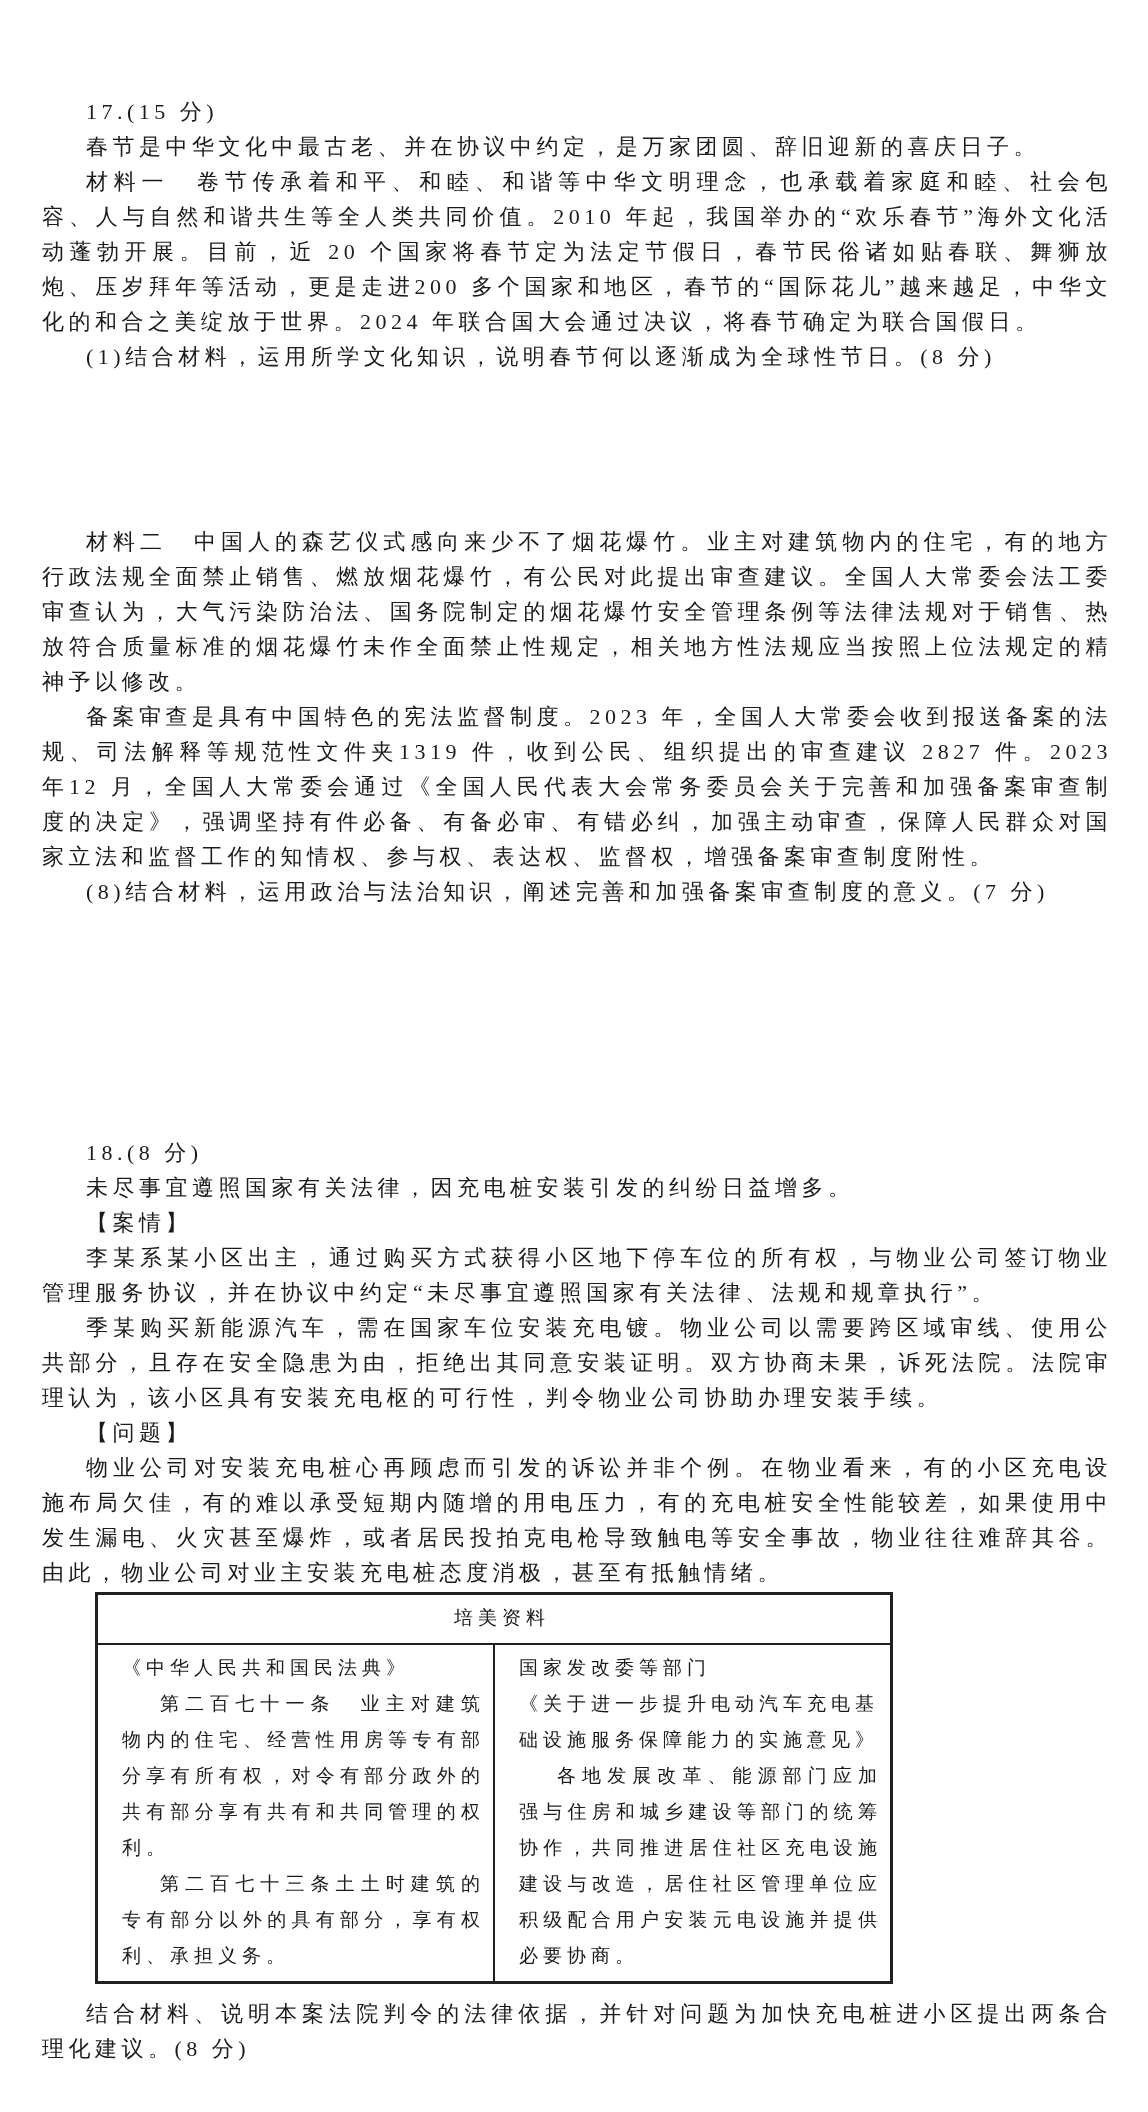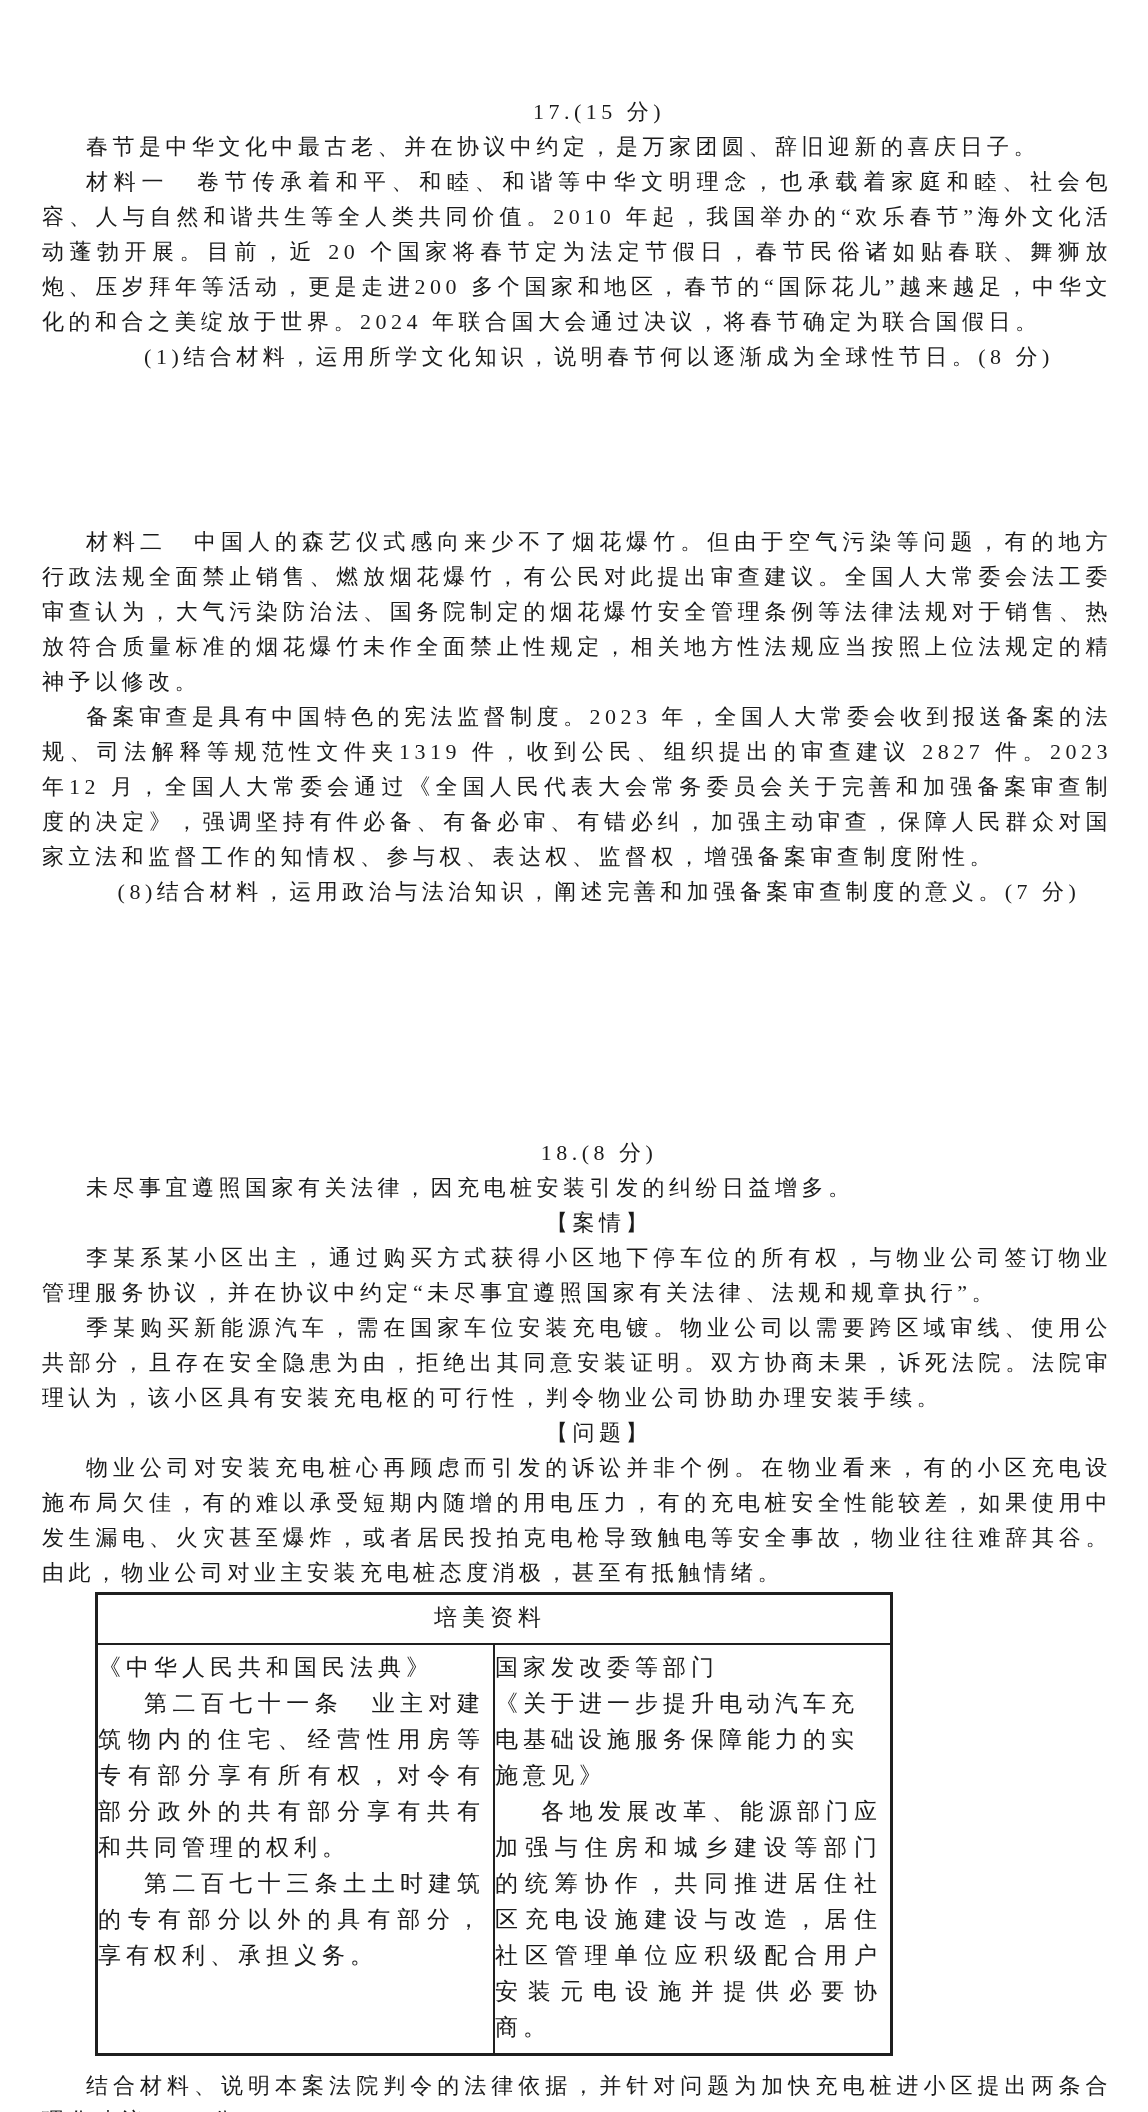"17.(15 分)" .indent { text-align: center -> none }
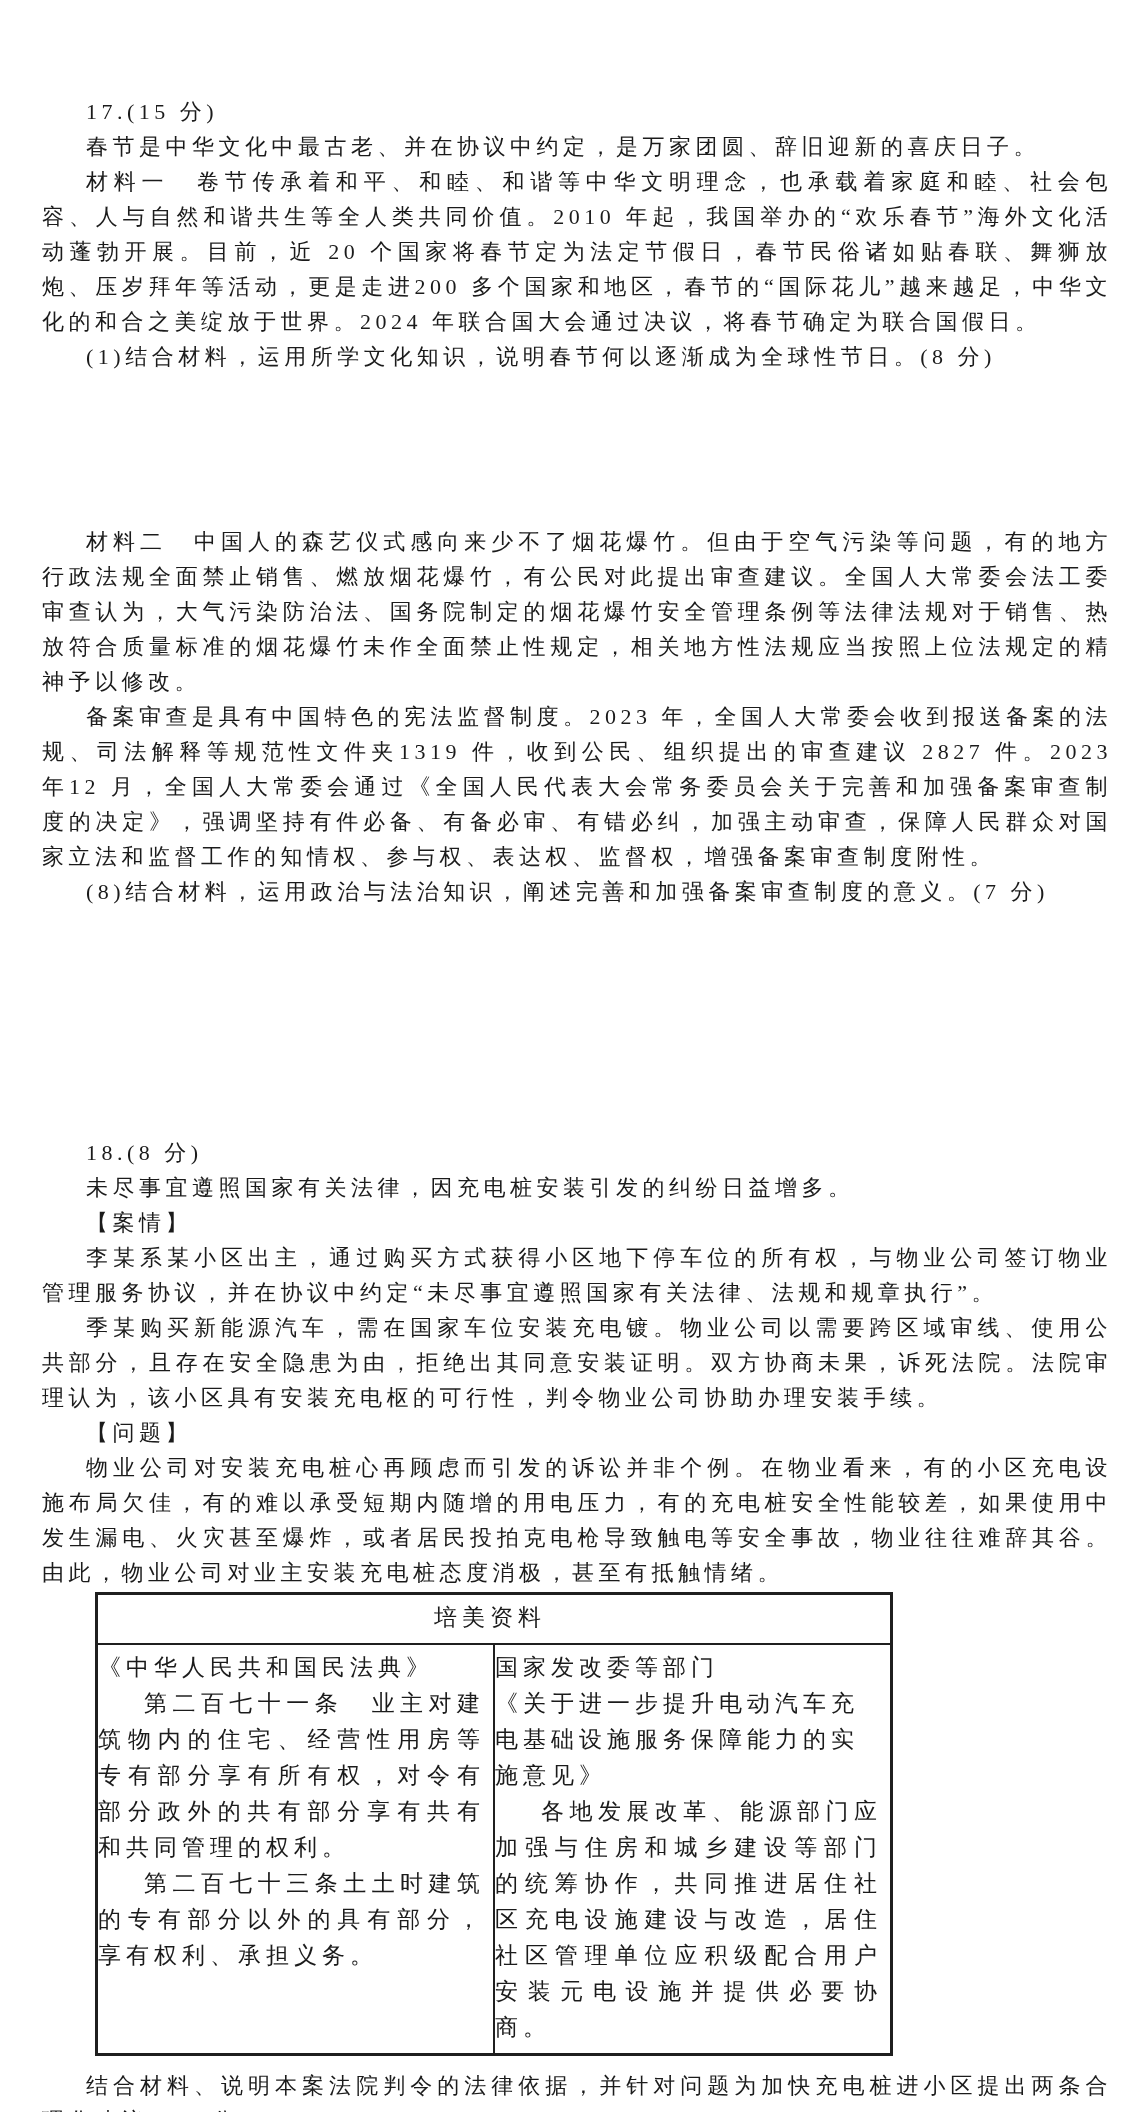"材料二" p.indent { text: 但由于空气污染等问题 -> 业主对建筑物内的住宅 }
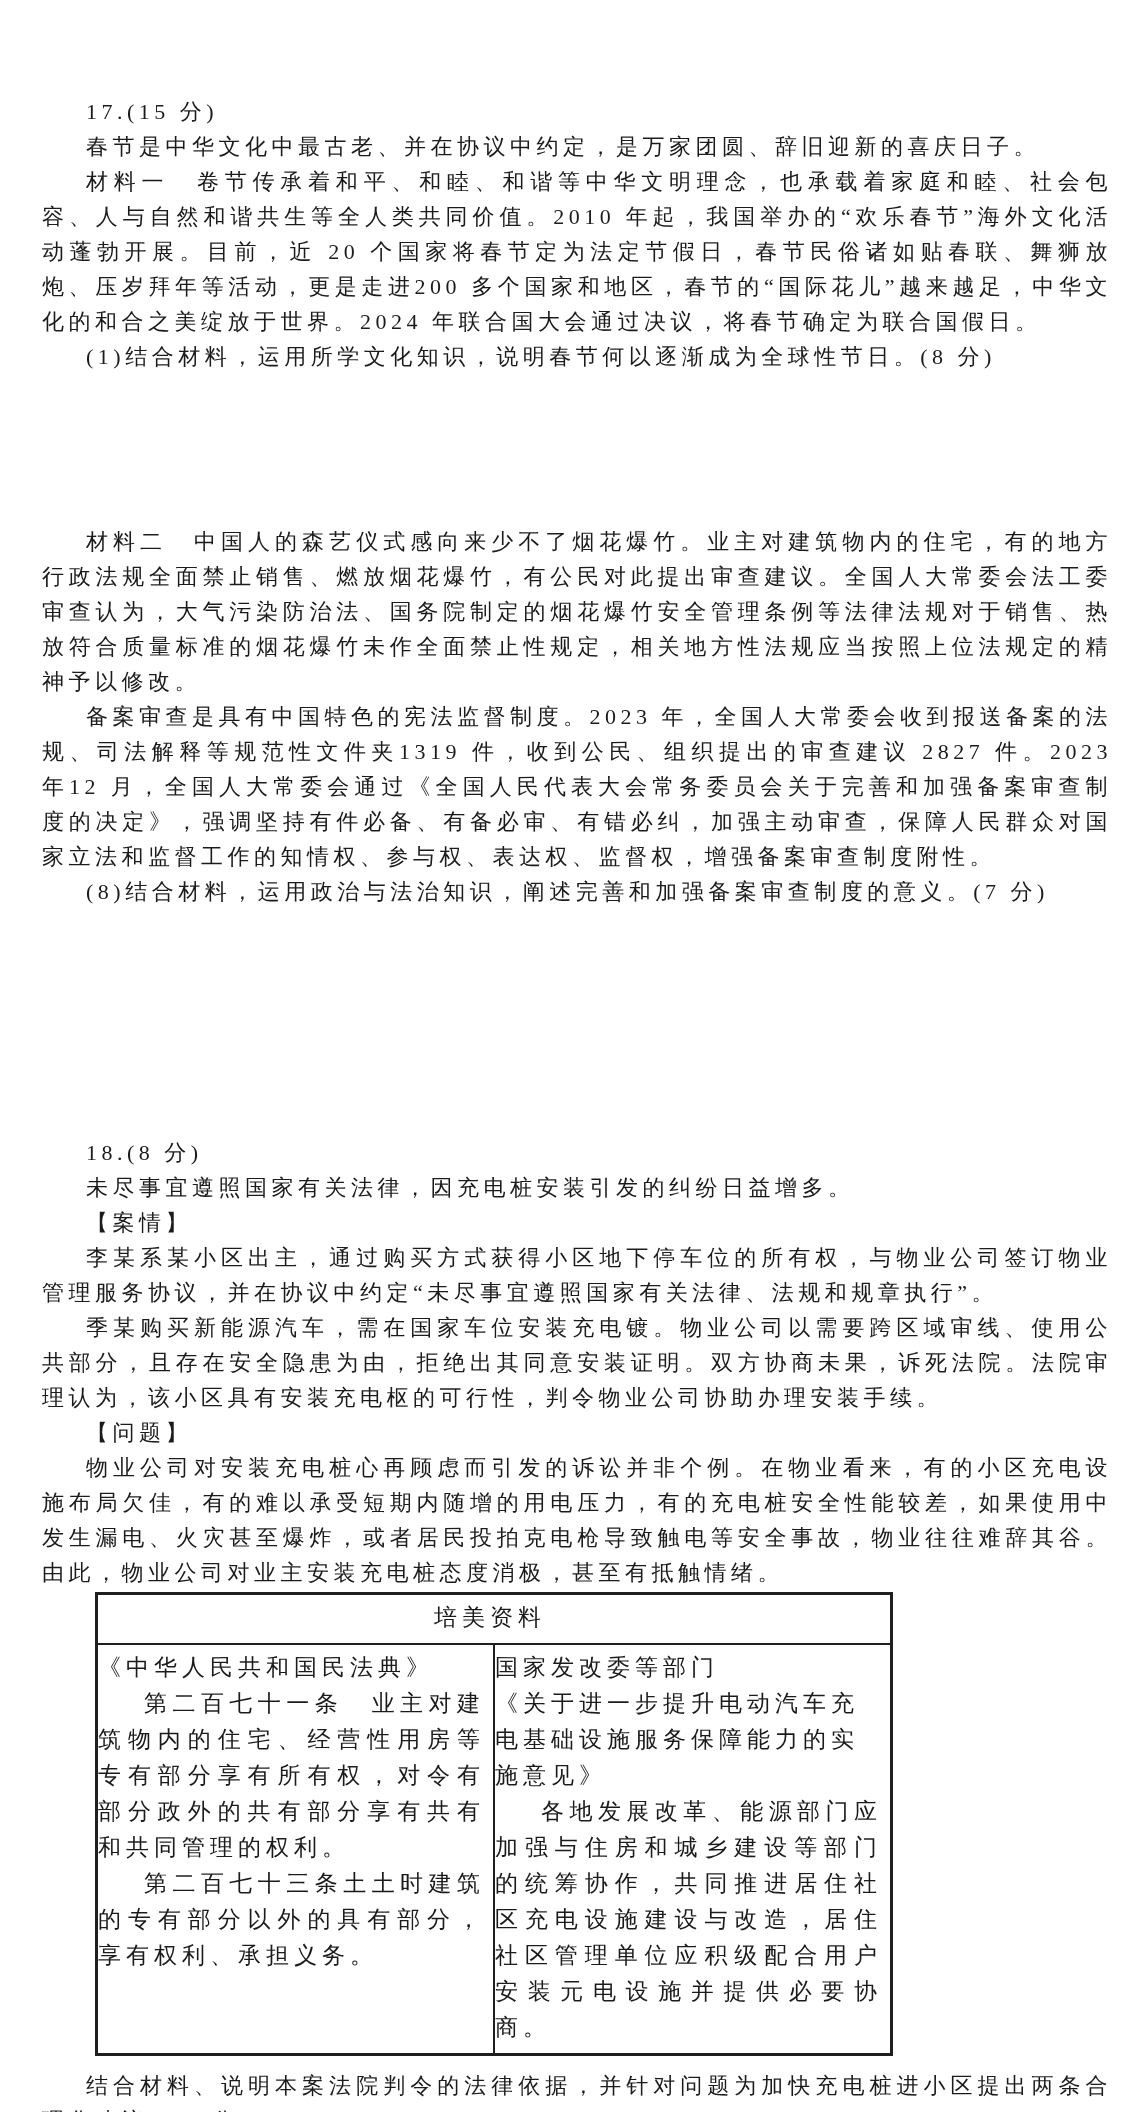"培美资料" table.ref td { font-size: 23px -> 19px; padding: 5px 8px 7px 0 -> 5px 8px 7px 24px }
